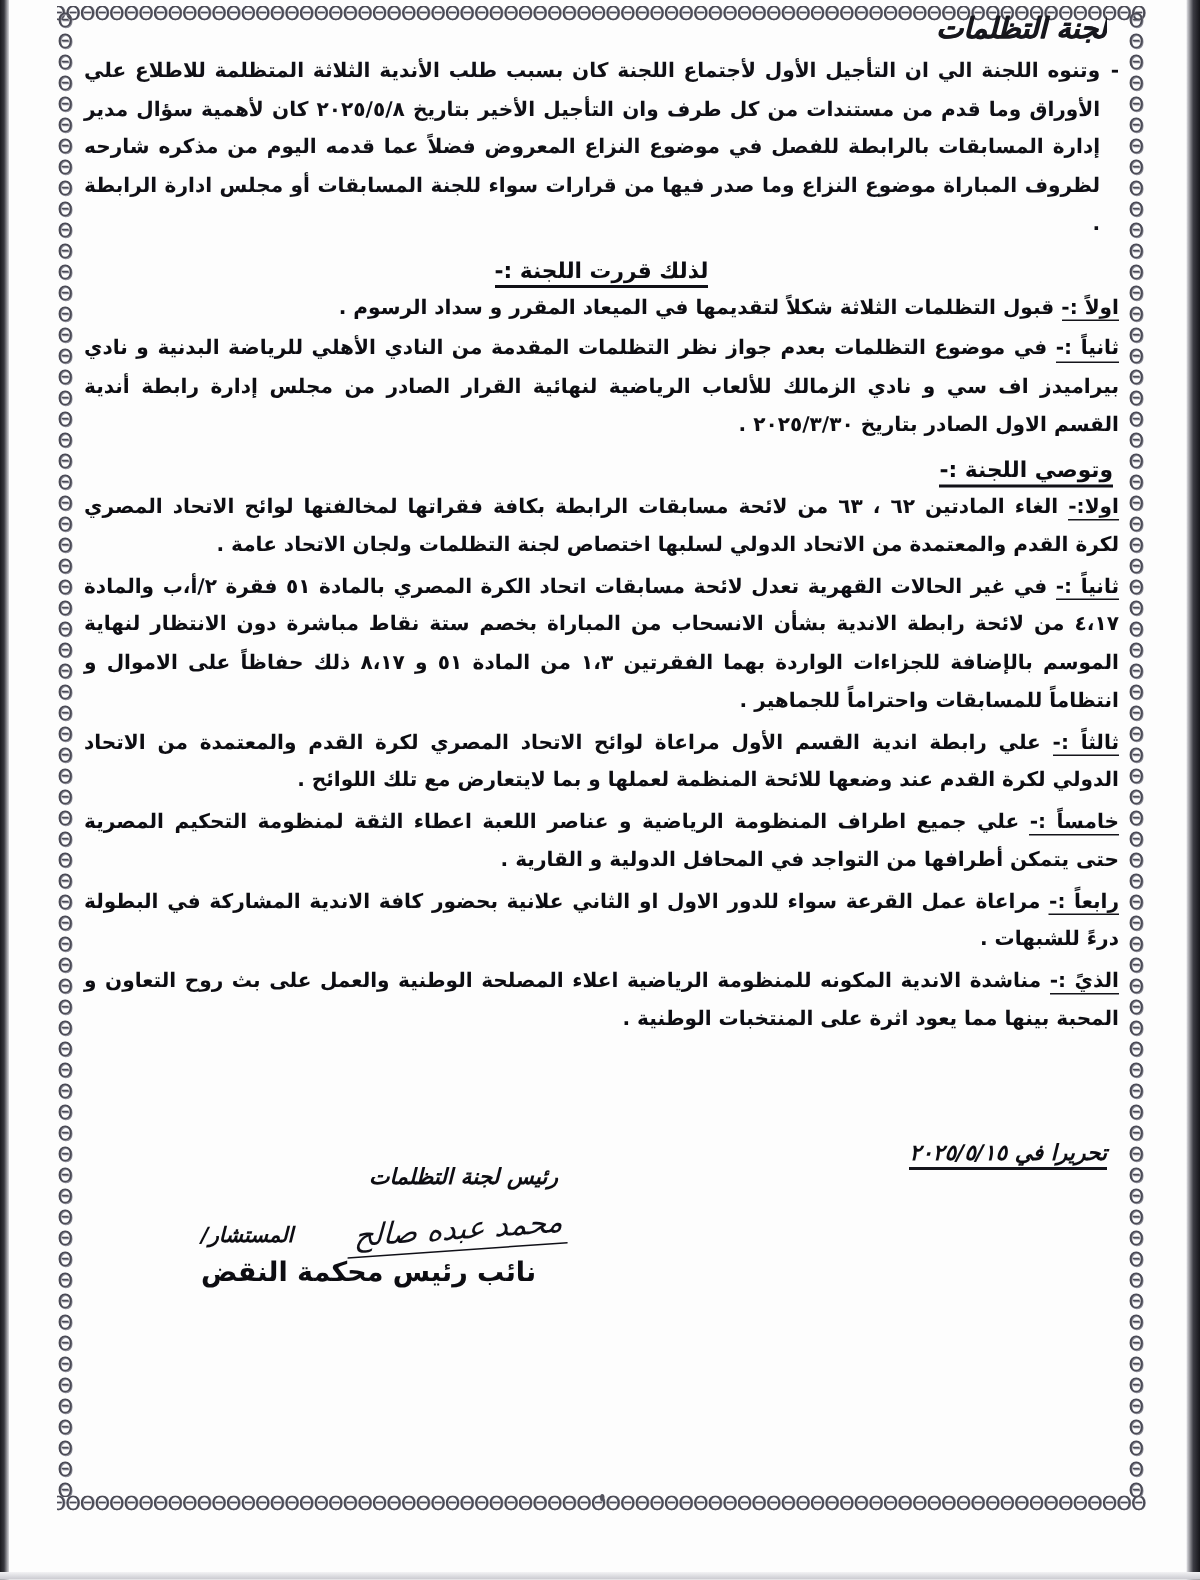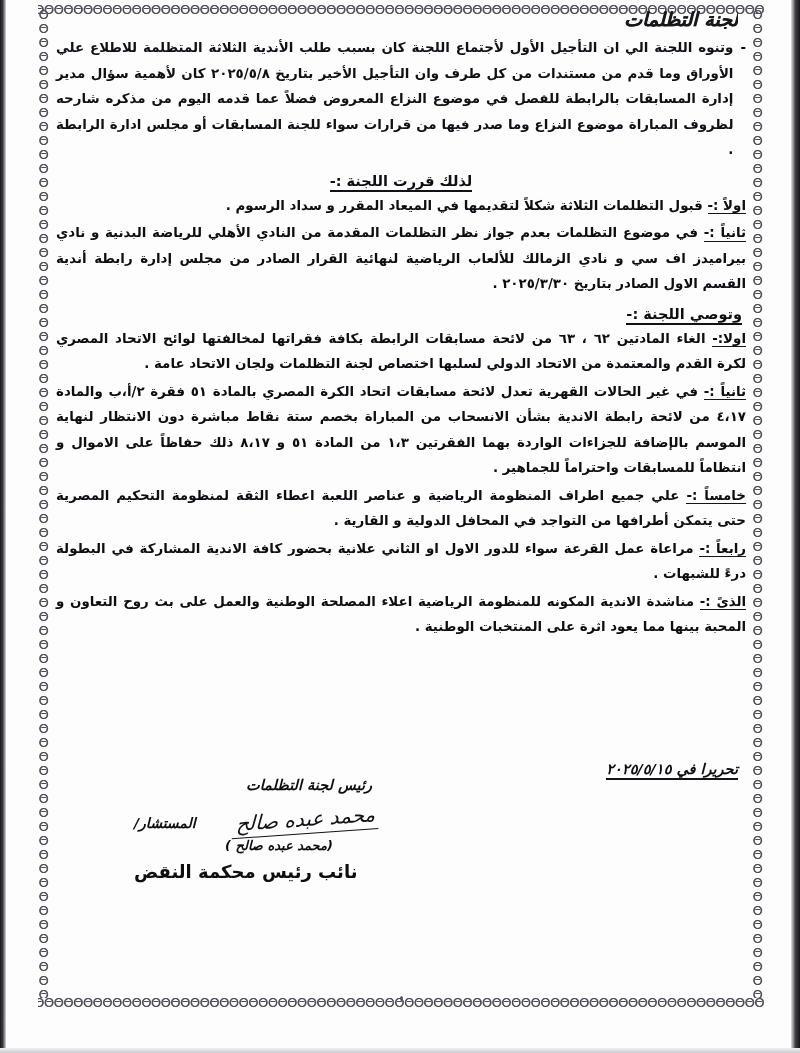"ثالثاً :- علي رابطة اندية" p.numbered { html: none -> <p><span>ثالثاً :-</span> <span>علي رابطة اندية القسم الأول مراعاة لوائح الاتحاد المصري لكرة القدم والمعتمدة من الاتحاد الدولي لكرة القدم عند وضعها للائحة المنظمة لعملها و بما لايتعارض مع تلك اللوائح .</span></p> }
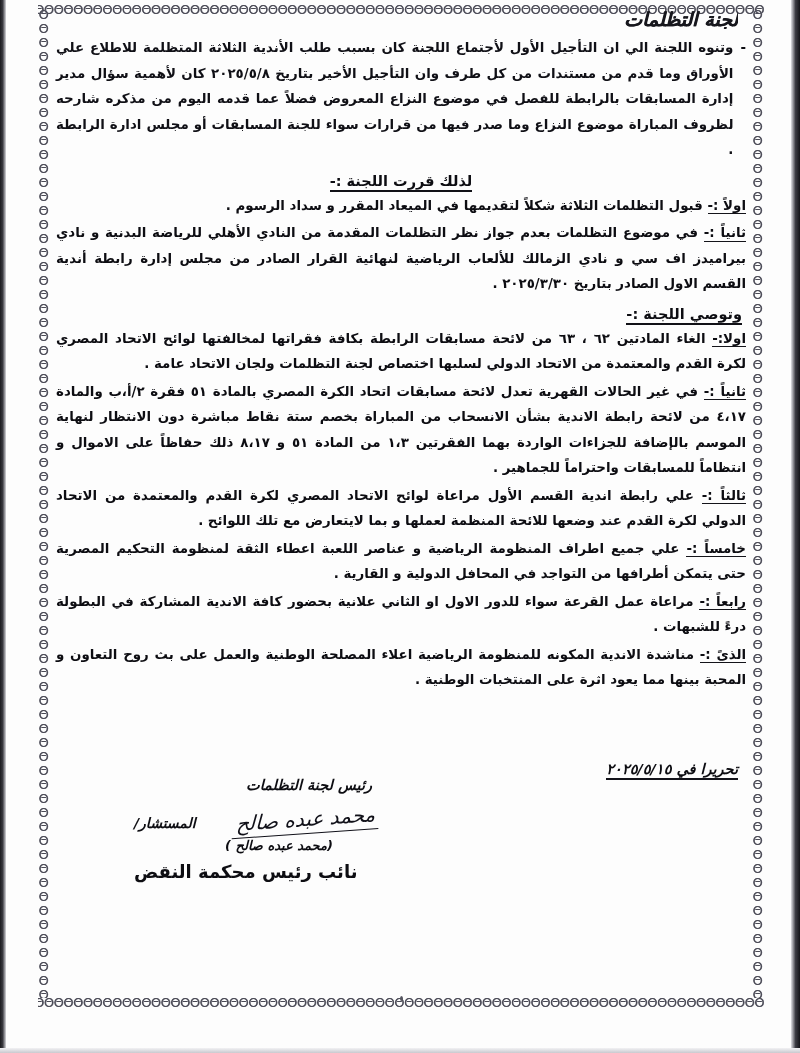"(محمد عبده صالح )" div.sig-name { html: <div>(محمد عبده صالح )</div> -> none }
